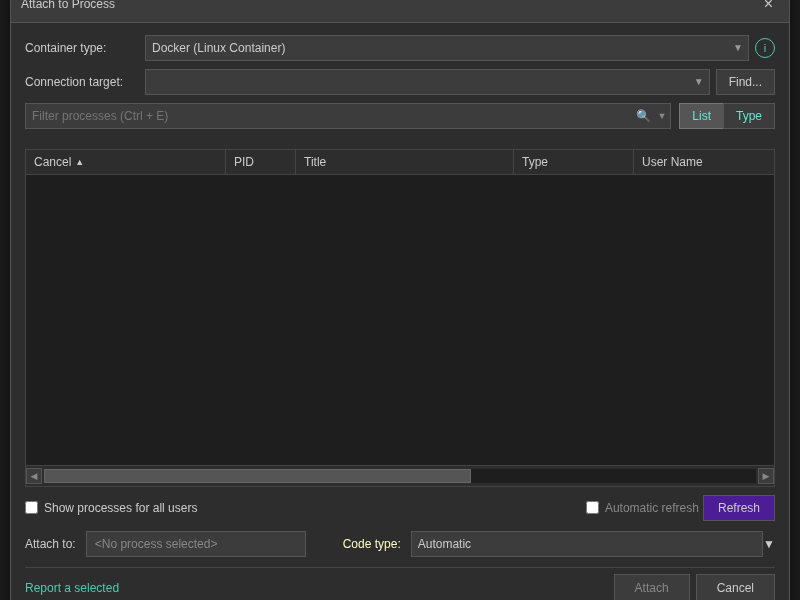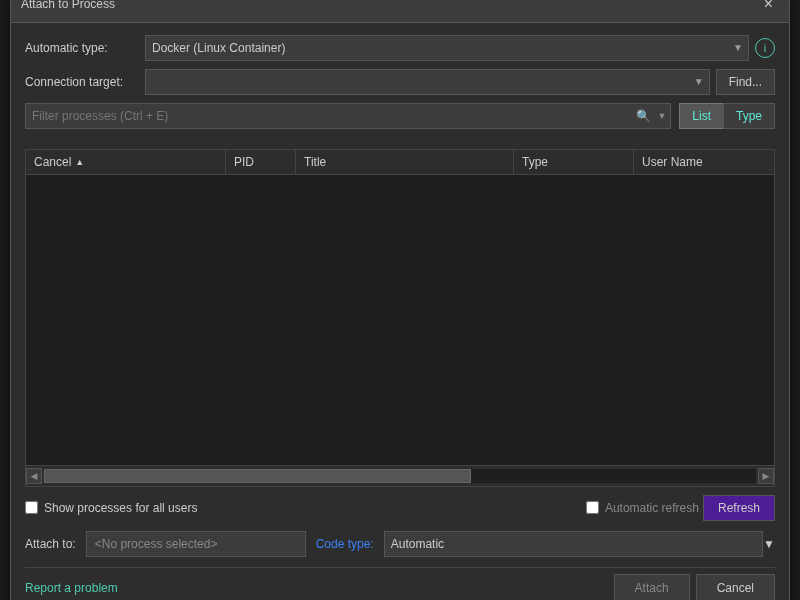"Automatic type:" span.form-label { text: Automatic -> Container }
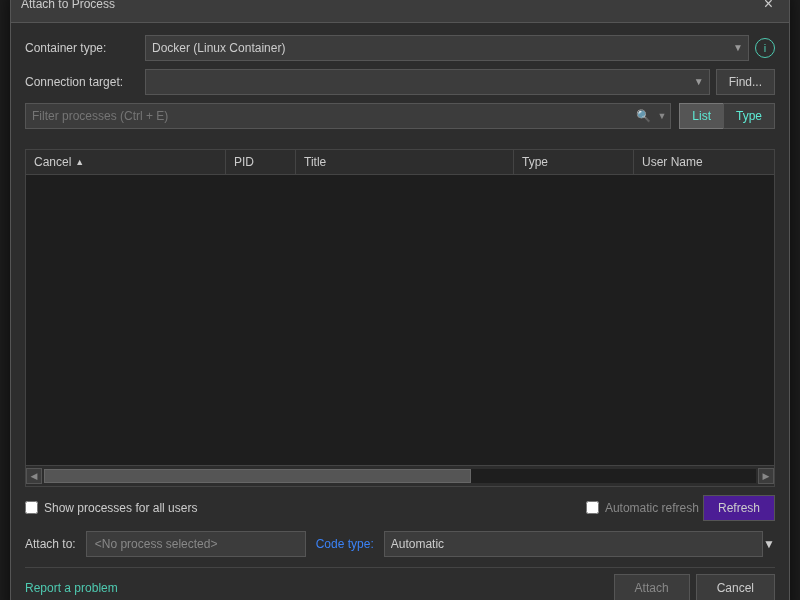"Code type:" .code-type-label { color: #3b82f6 -> #fef9c3; margin-left: none -> 27px }
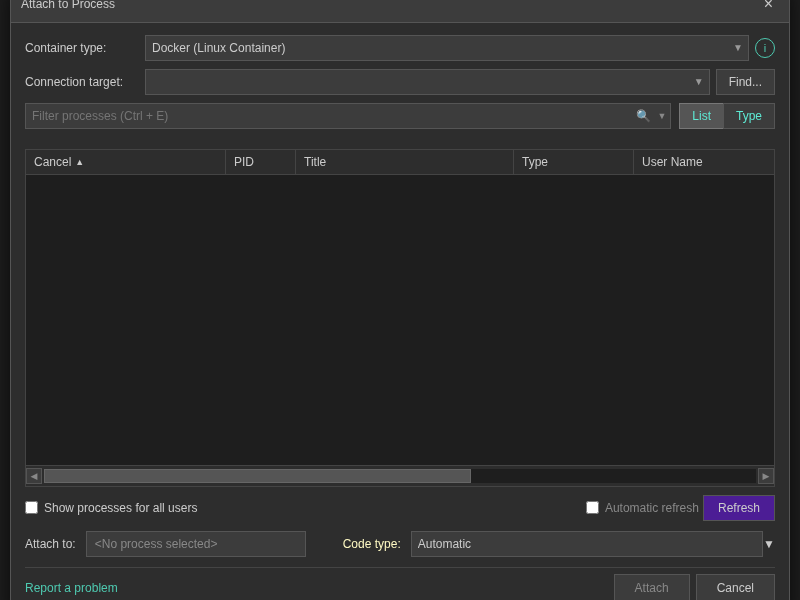"Report a problem" a.report-link { text: problem -> selected }
